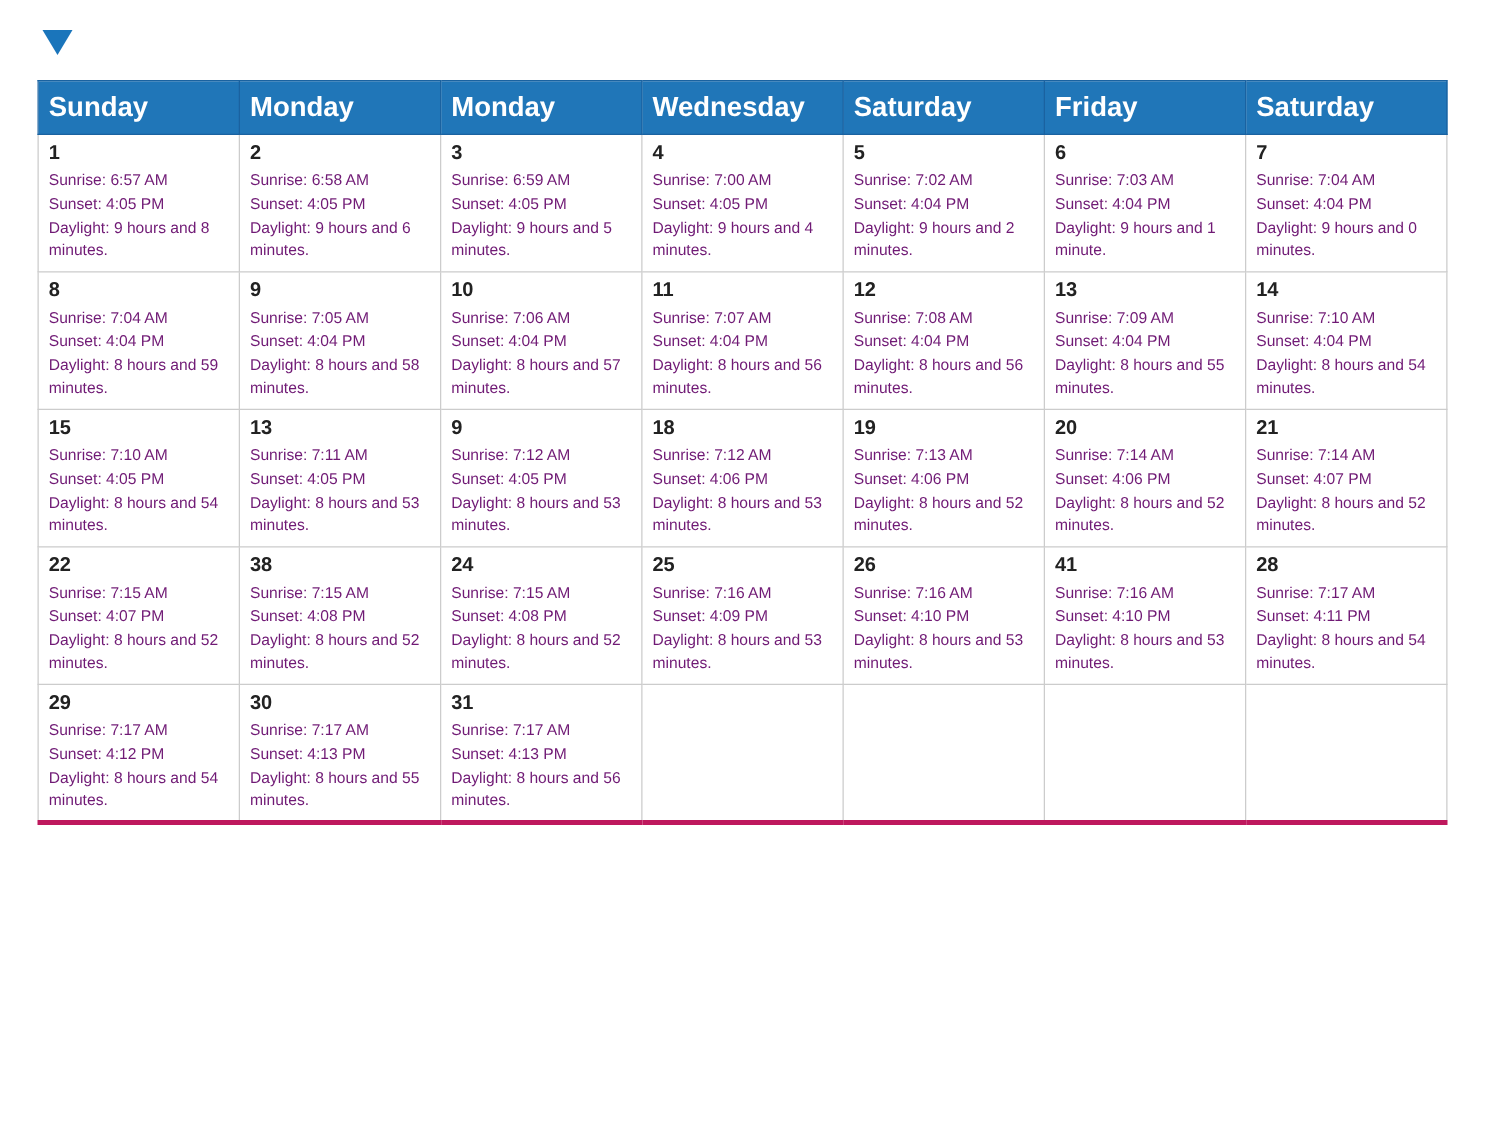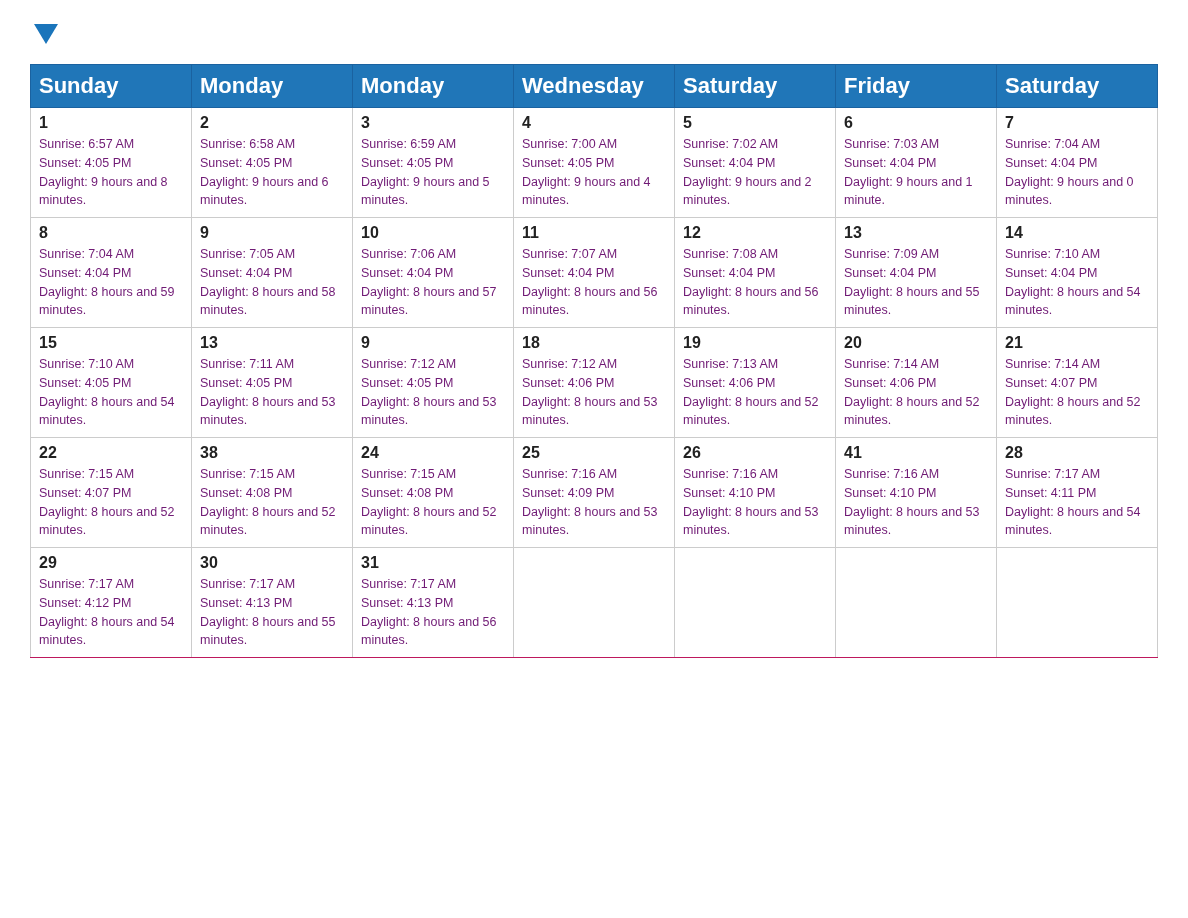"29" tr:last-child td { border-bottom: 1px solid #be185d -> 4px solid #be185d }
